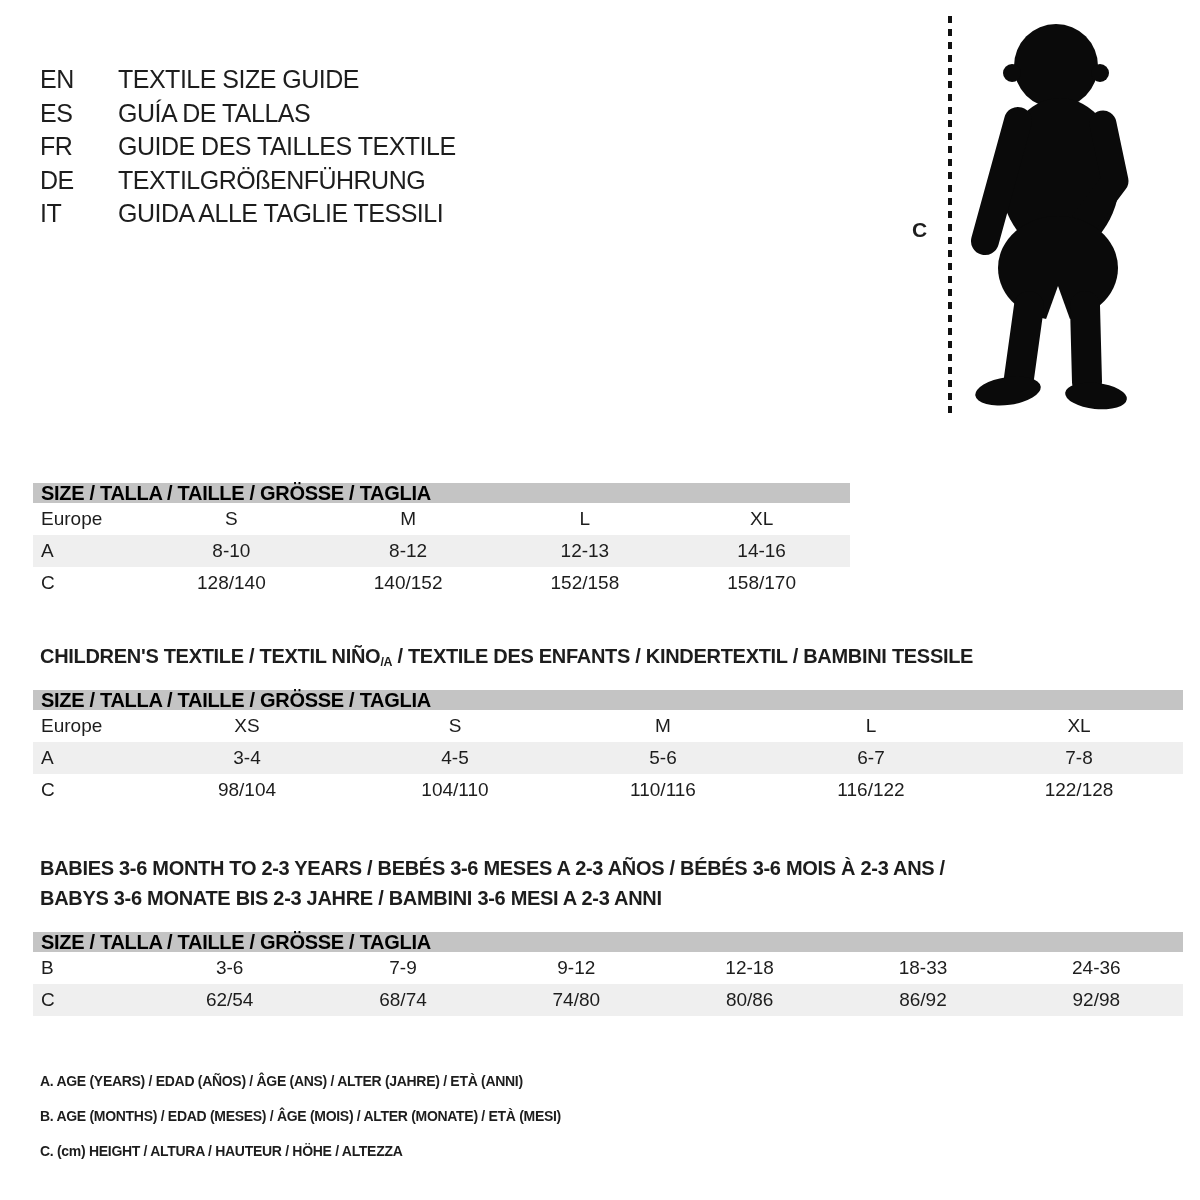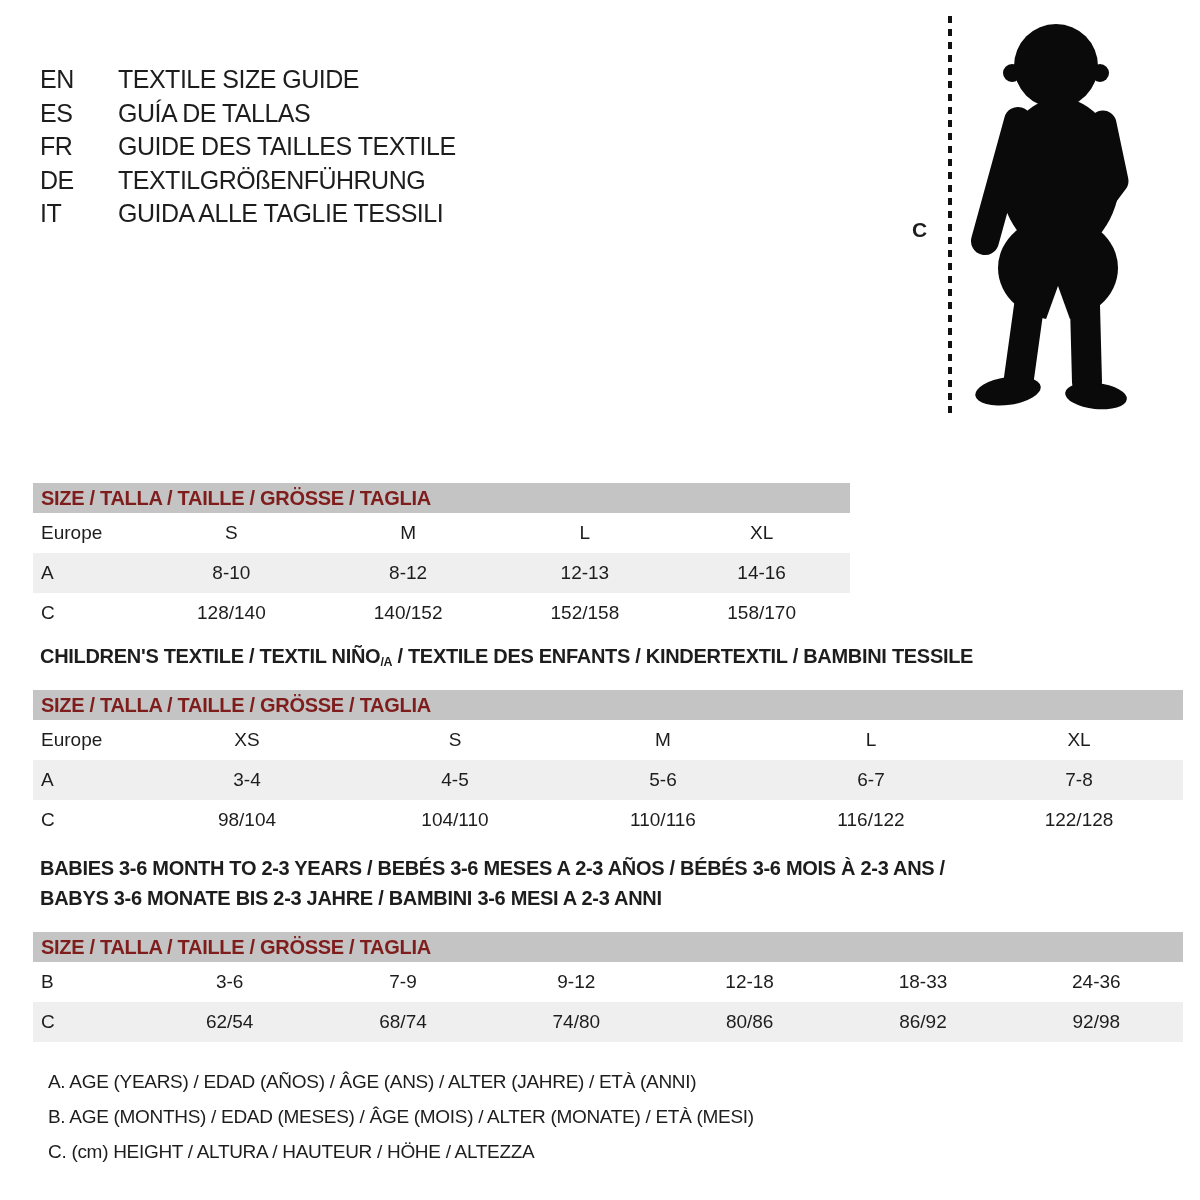"SIZE / TALLA / TAILLE" .size-bar { color: #7f1d1d -> #000000; height: 30px -> 20px }
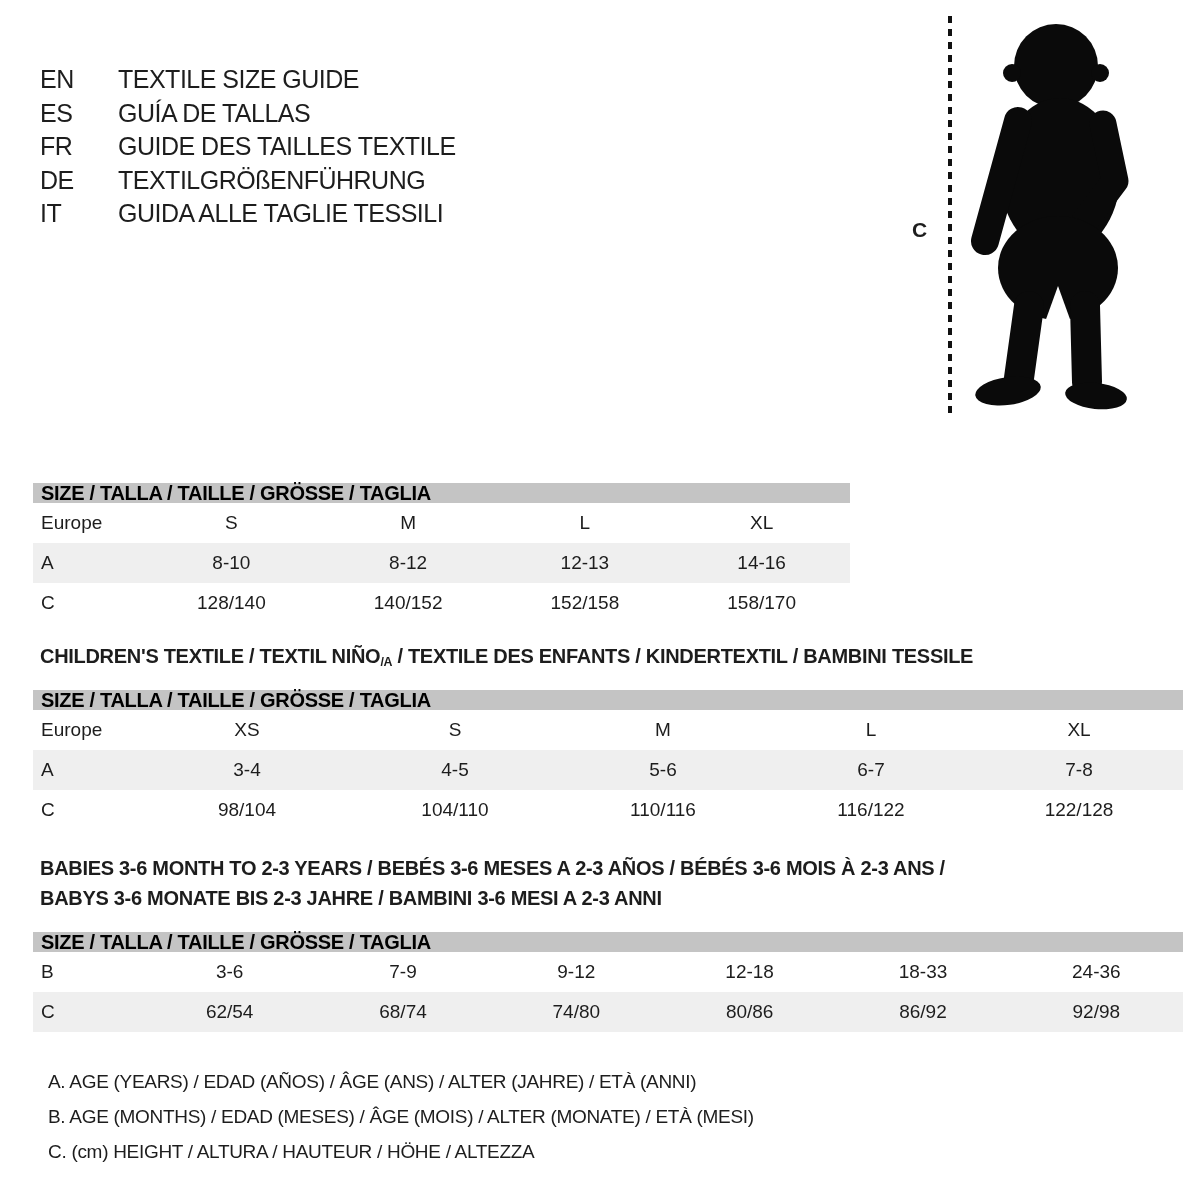"Europe" td { height: 40px -> 32px }
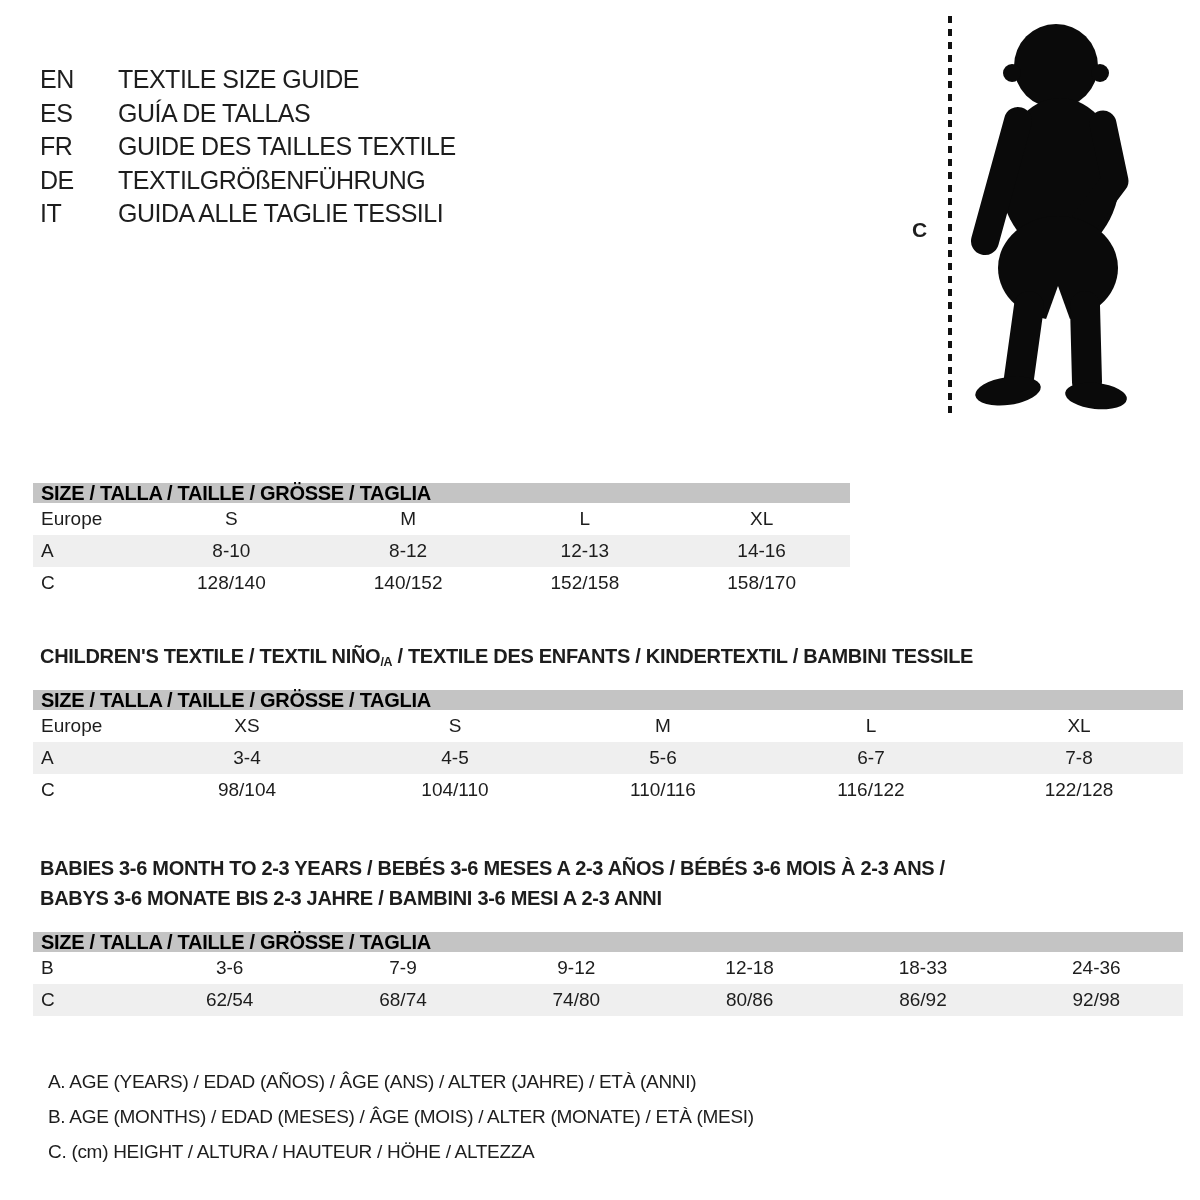"A. AGE (YEARS) / EDAD" .footer { font-size: 19px -> 14px; font-weight: 400 -> 700; left: 48px -> 40px }
